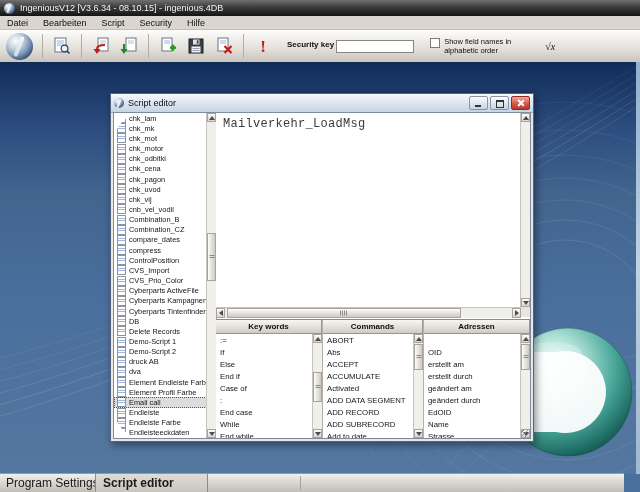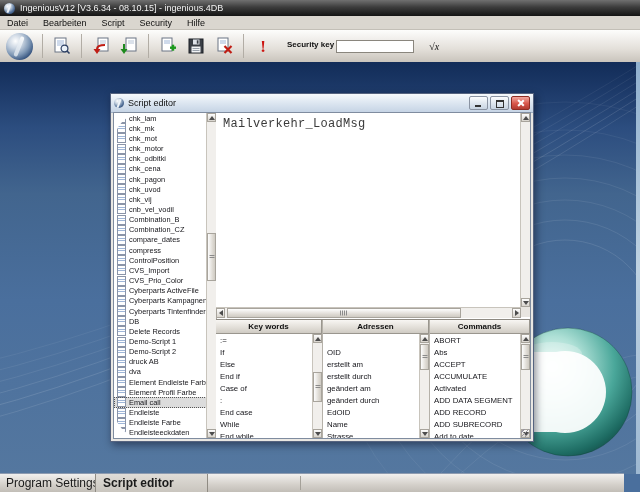"Show field names in alphabetic" span.chkbox { html: none -> <span> <span></span> <span>Show field names in alphabetic order</span> </span> }
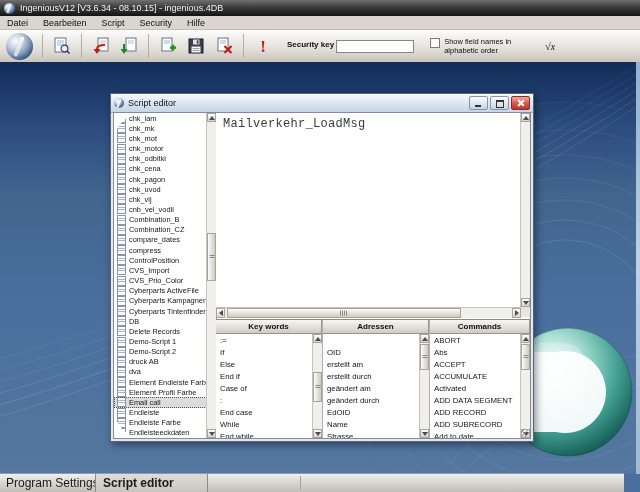"Adressen" div.pcol { order: before "Commands" -> after "Commands" }
